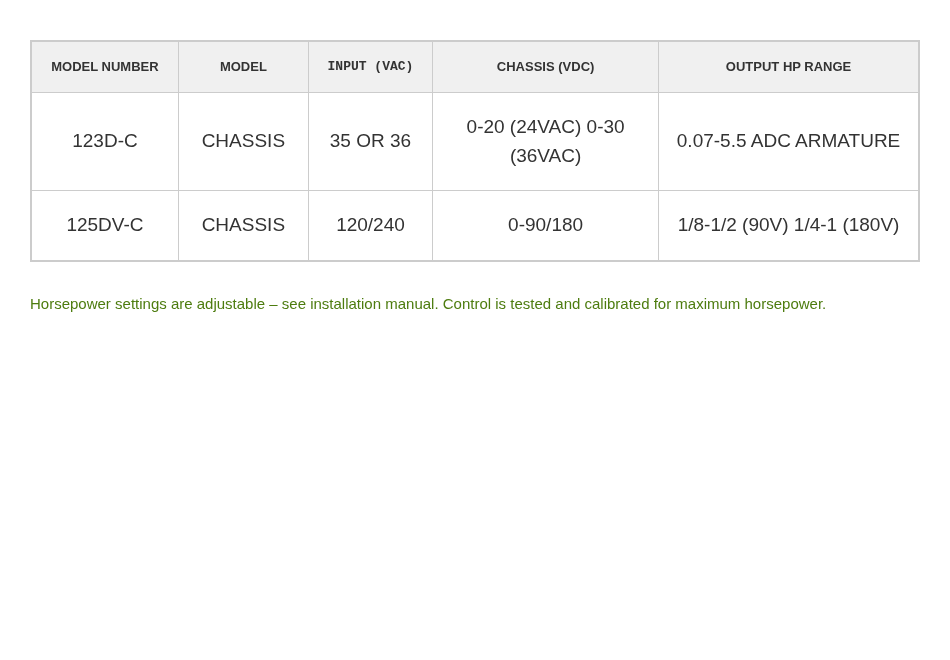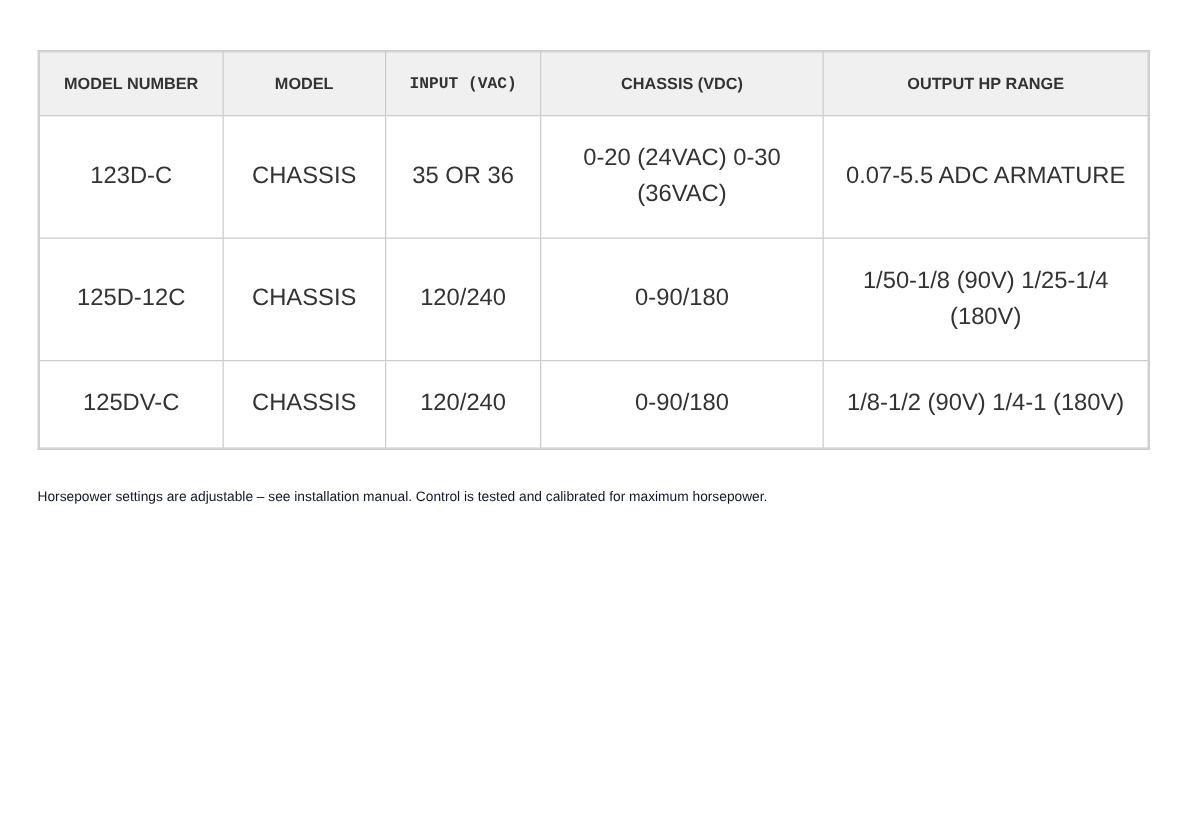"125D-12C" tr { html: <tr> <td>125D-12C</td> <td>CHASSIS</td> <td>120/240</td> <td>0-90/180</td> <td>1/50-1/8 (90V) 1/25-1/4 (180V)</td> </tr> -> none }
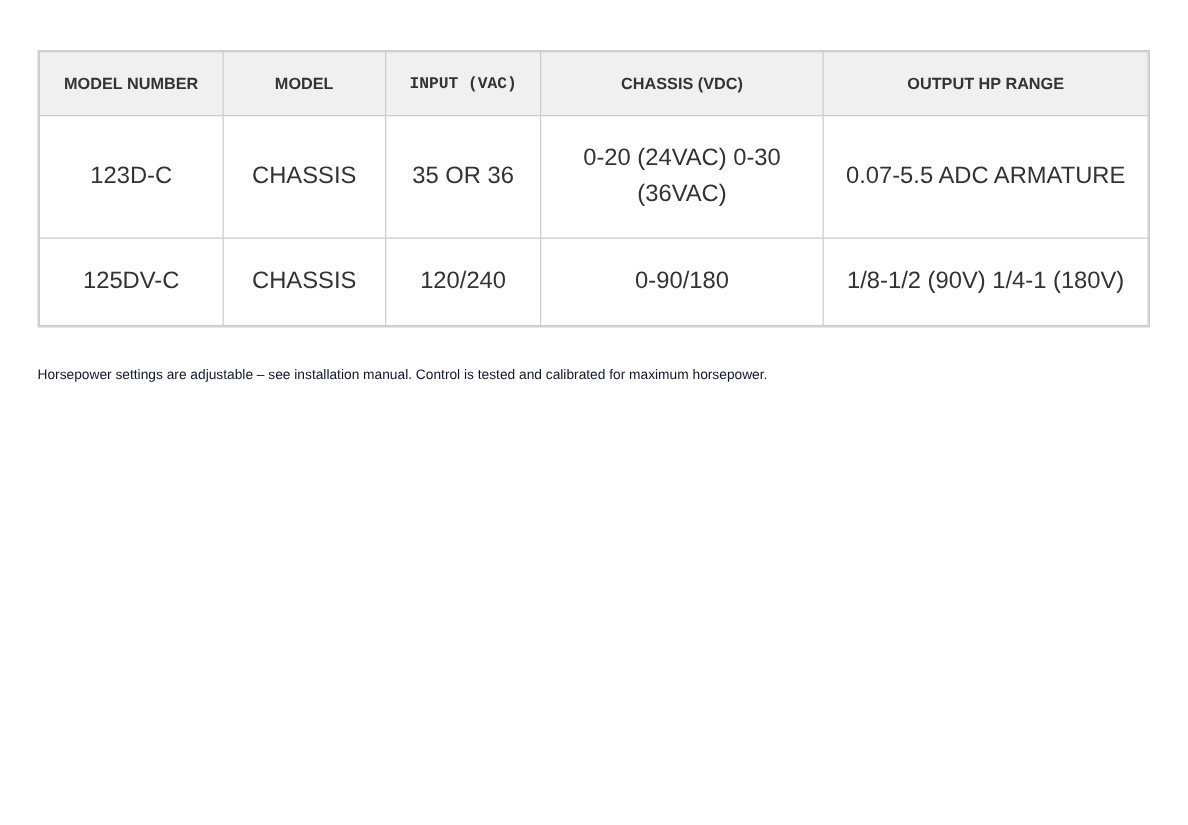"Horsepower settings are adjustable –" .footer-text { color: #0f172a -> #4d7c0f; font-size: 11px -> 15px }
